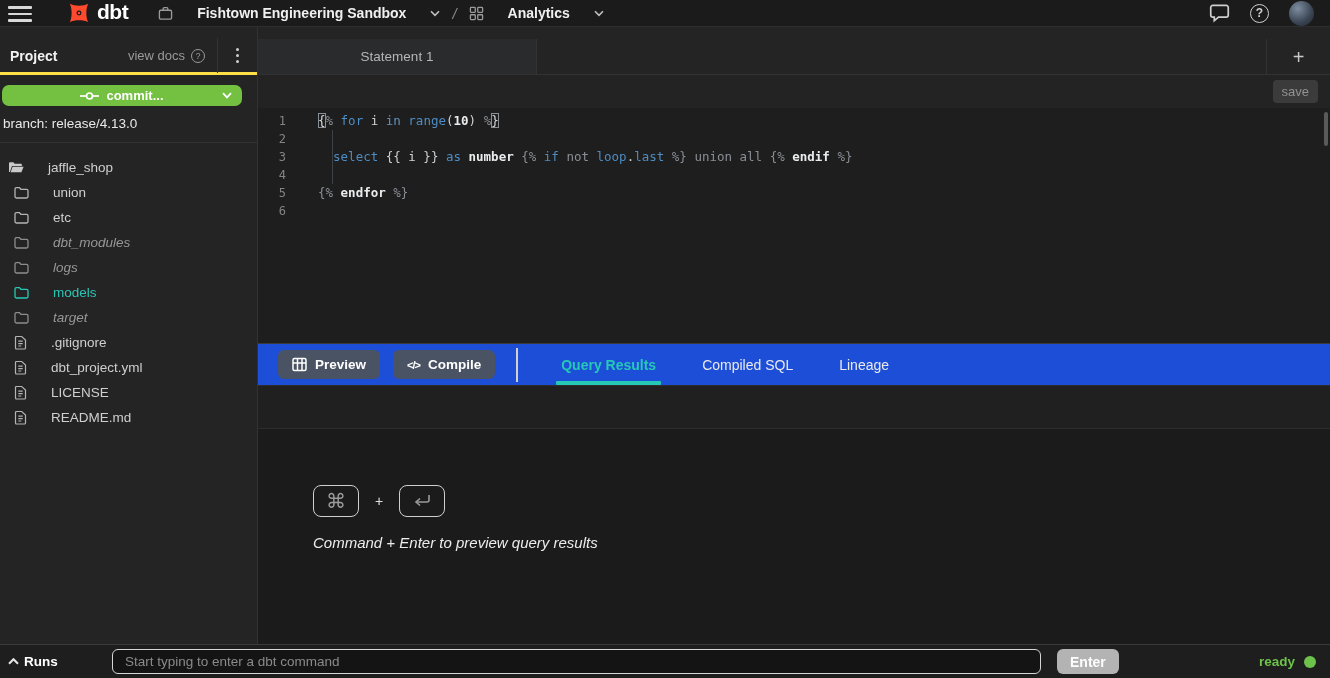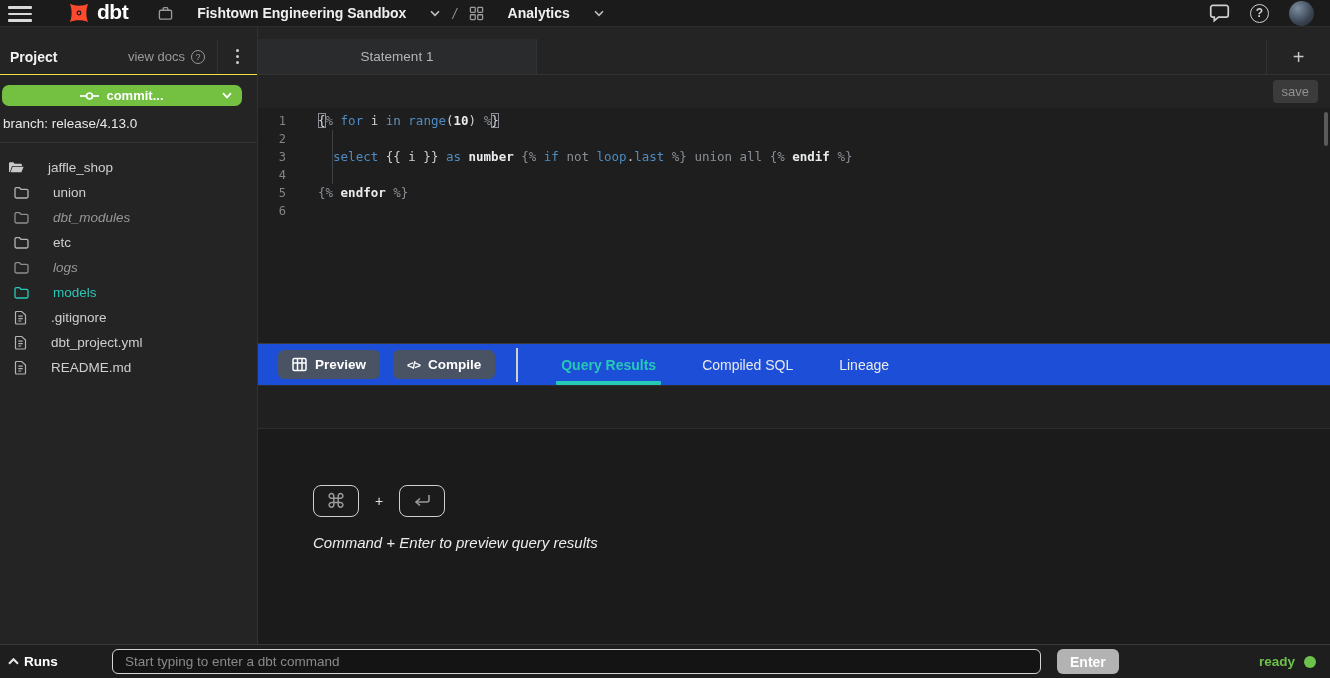"Project" .side-head { border-bottom: 1px solid #fde047 -> 3px solid #fde047 }
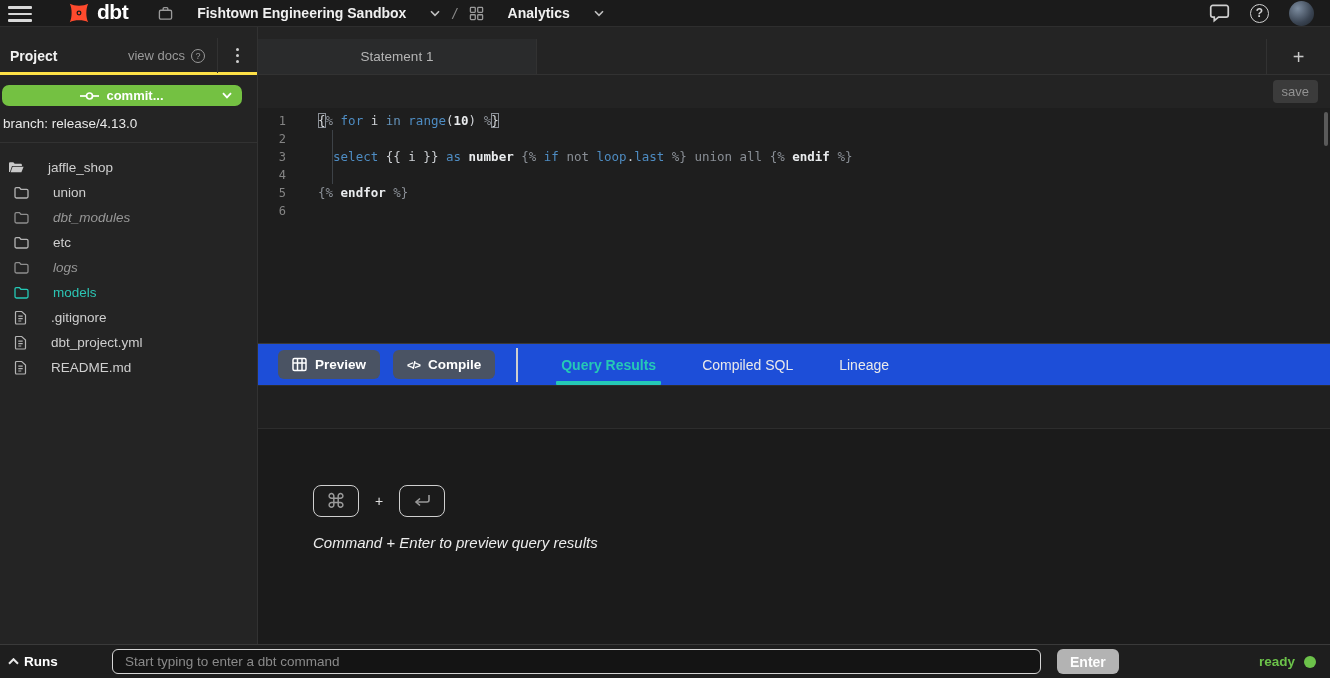"dbt_modules" div.tree-row { order: before "etc" -> after "etc" }
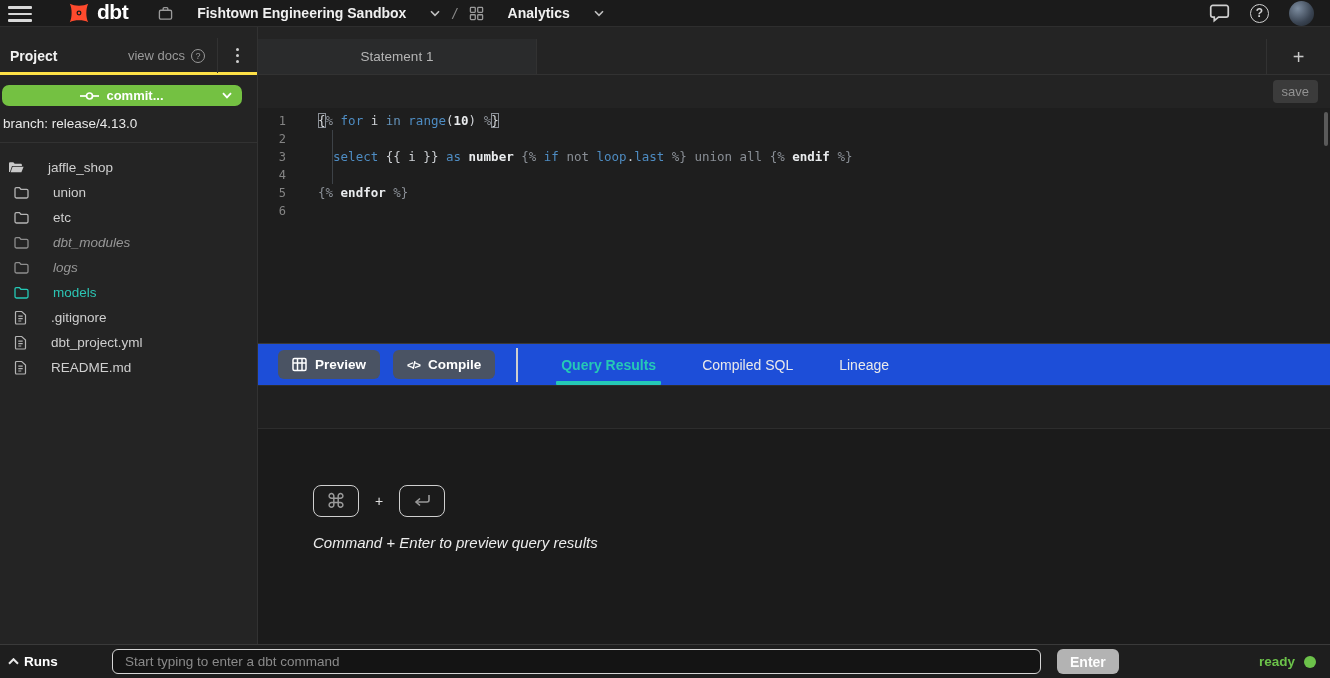"target" div.tree-row { html: none -> <div> <span> <svg> <path></path> </svg> </span> <span>target</span> </div> }
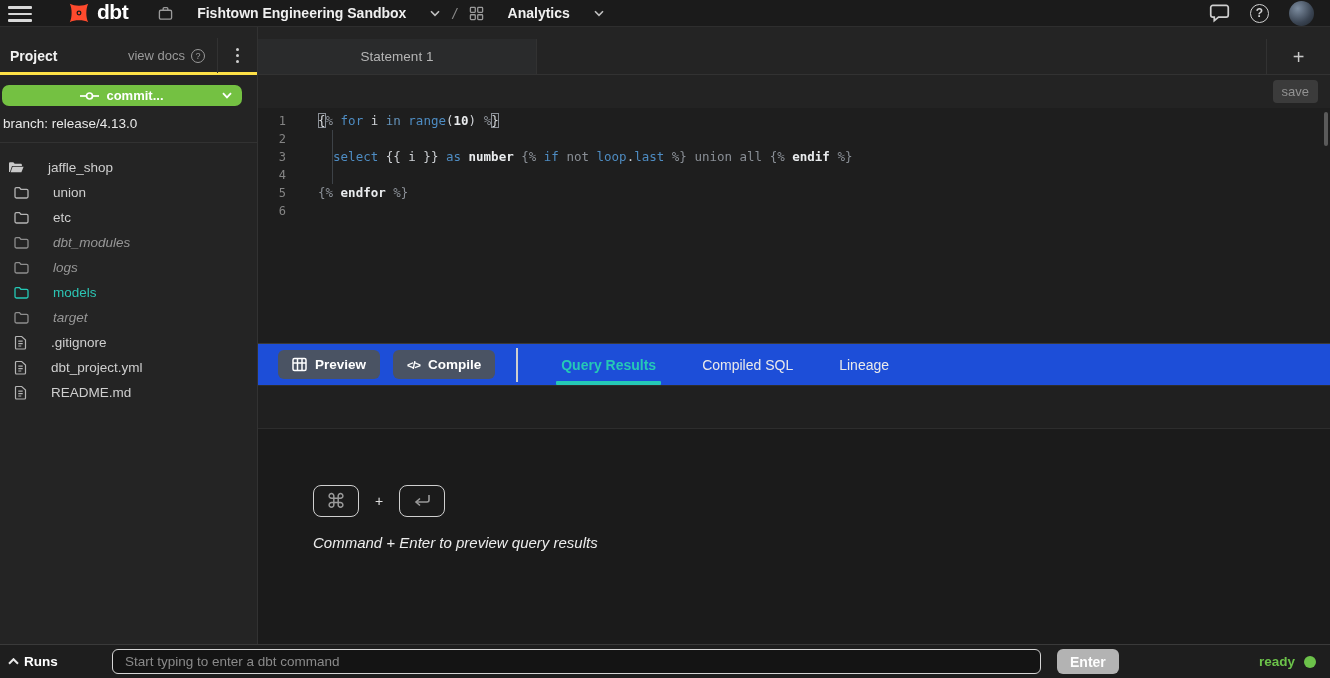"LICENSE" div.tree-row { html: none -> <div> <span> <svg> <path></path> <path></path> </svg> </span> <span>LICENSE</span> </div> }
